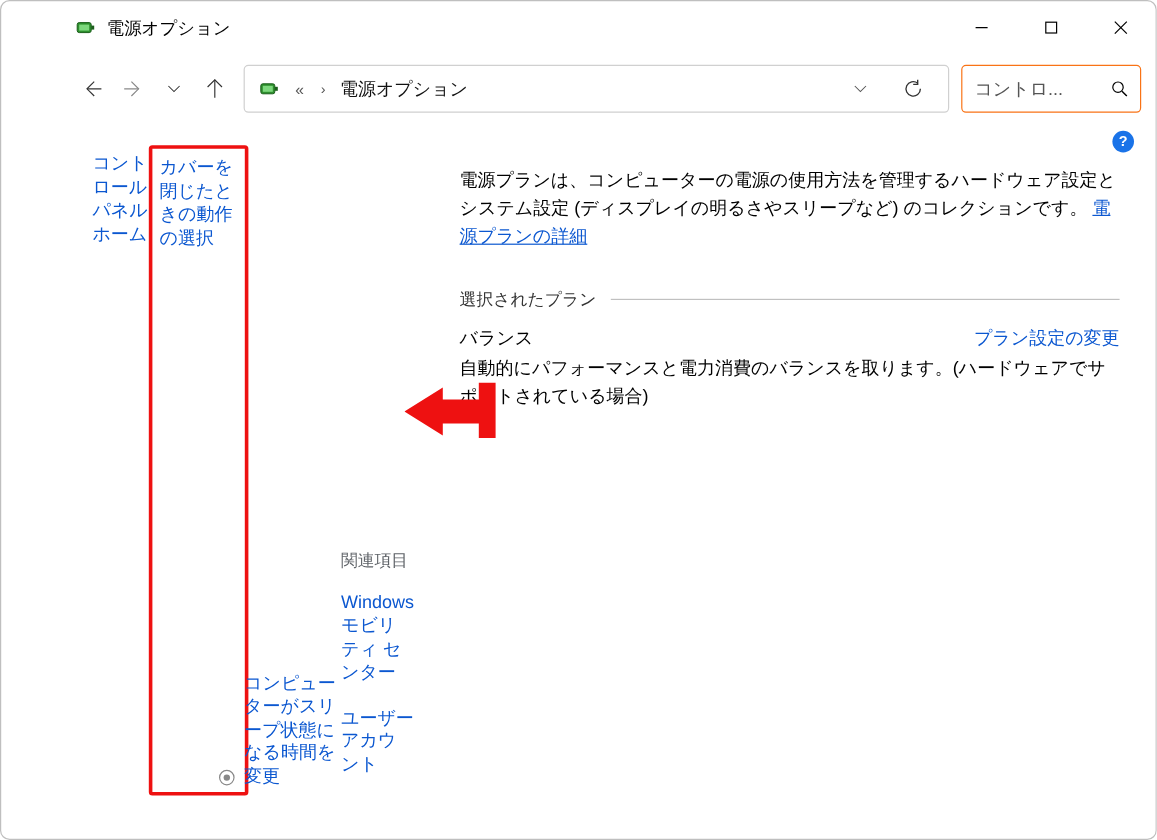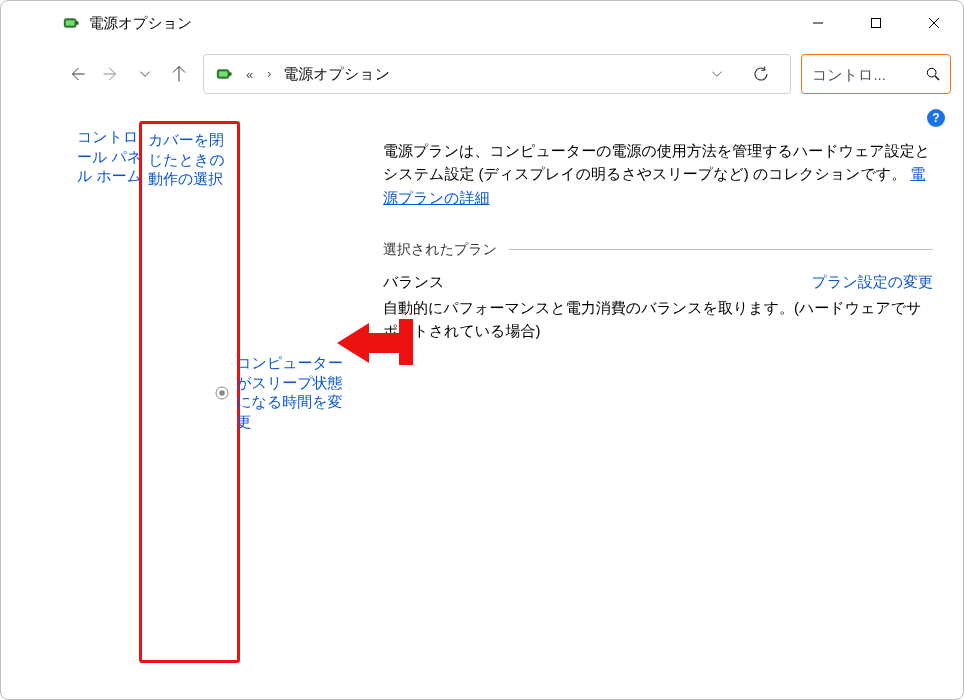"関連項目" div.related-section { html: none -> <div> <div>関連項目</div> <div> <a>Windows モビリティ センター</a> </div> <div> <a>ユーザー アカウント</a> </div> </div> }
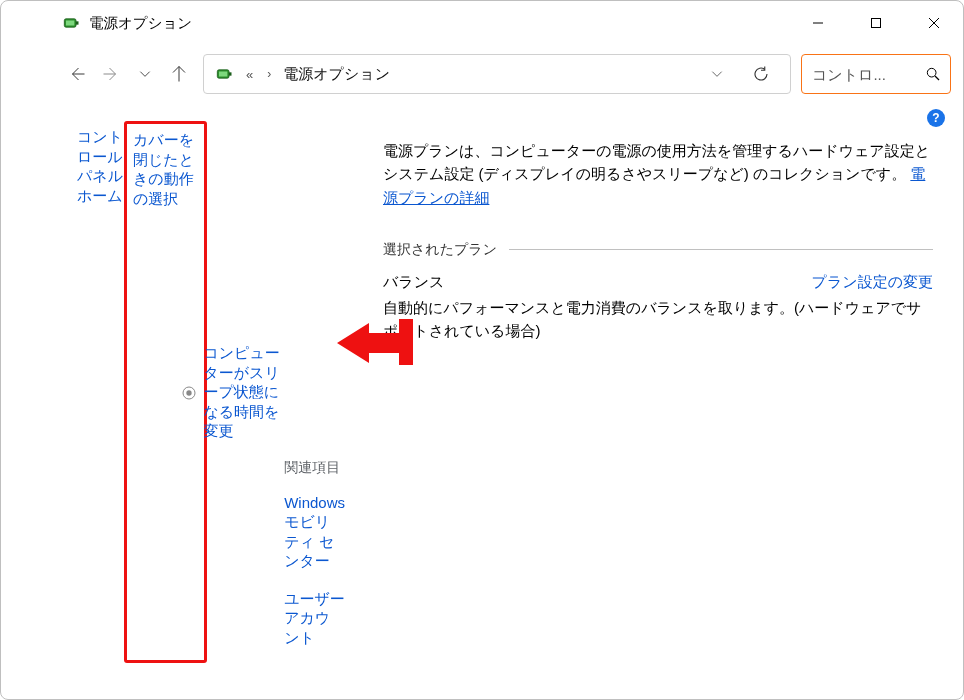"コンピューターがスリープ状態になる時間を変更" .leftnav .with-icon { align-items: center -> flex-end }
